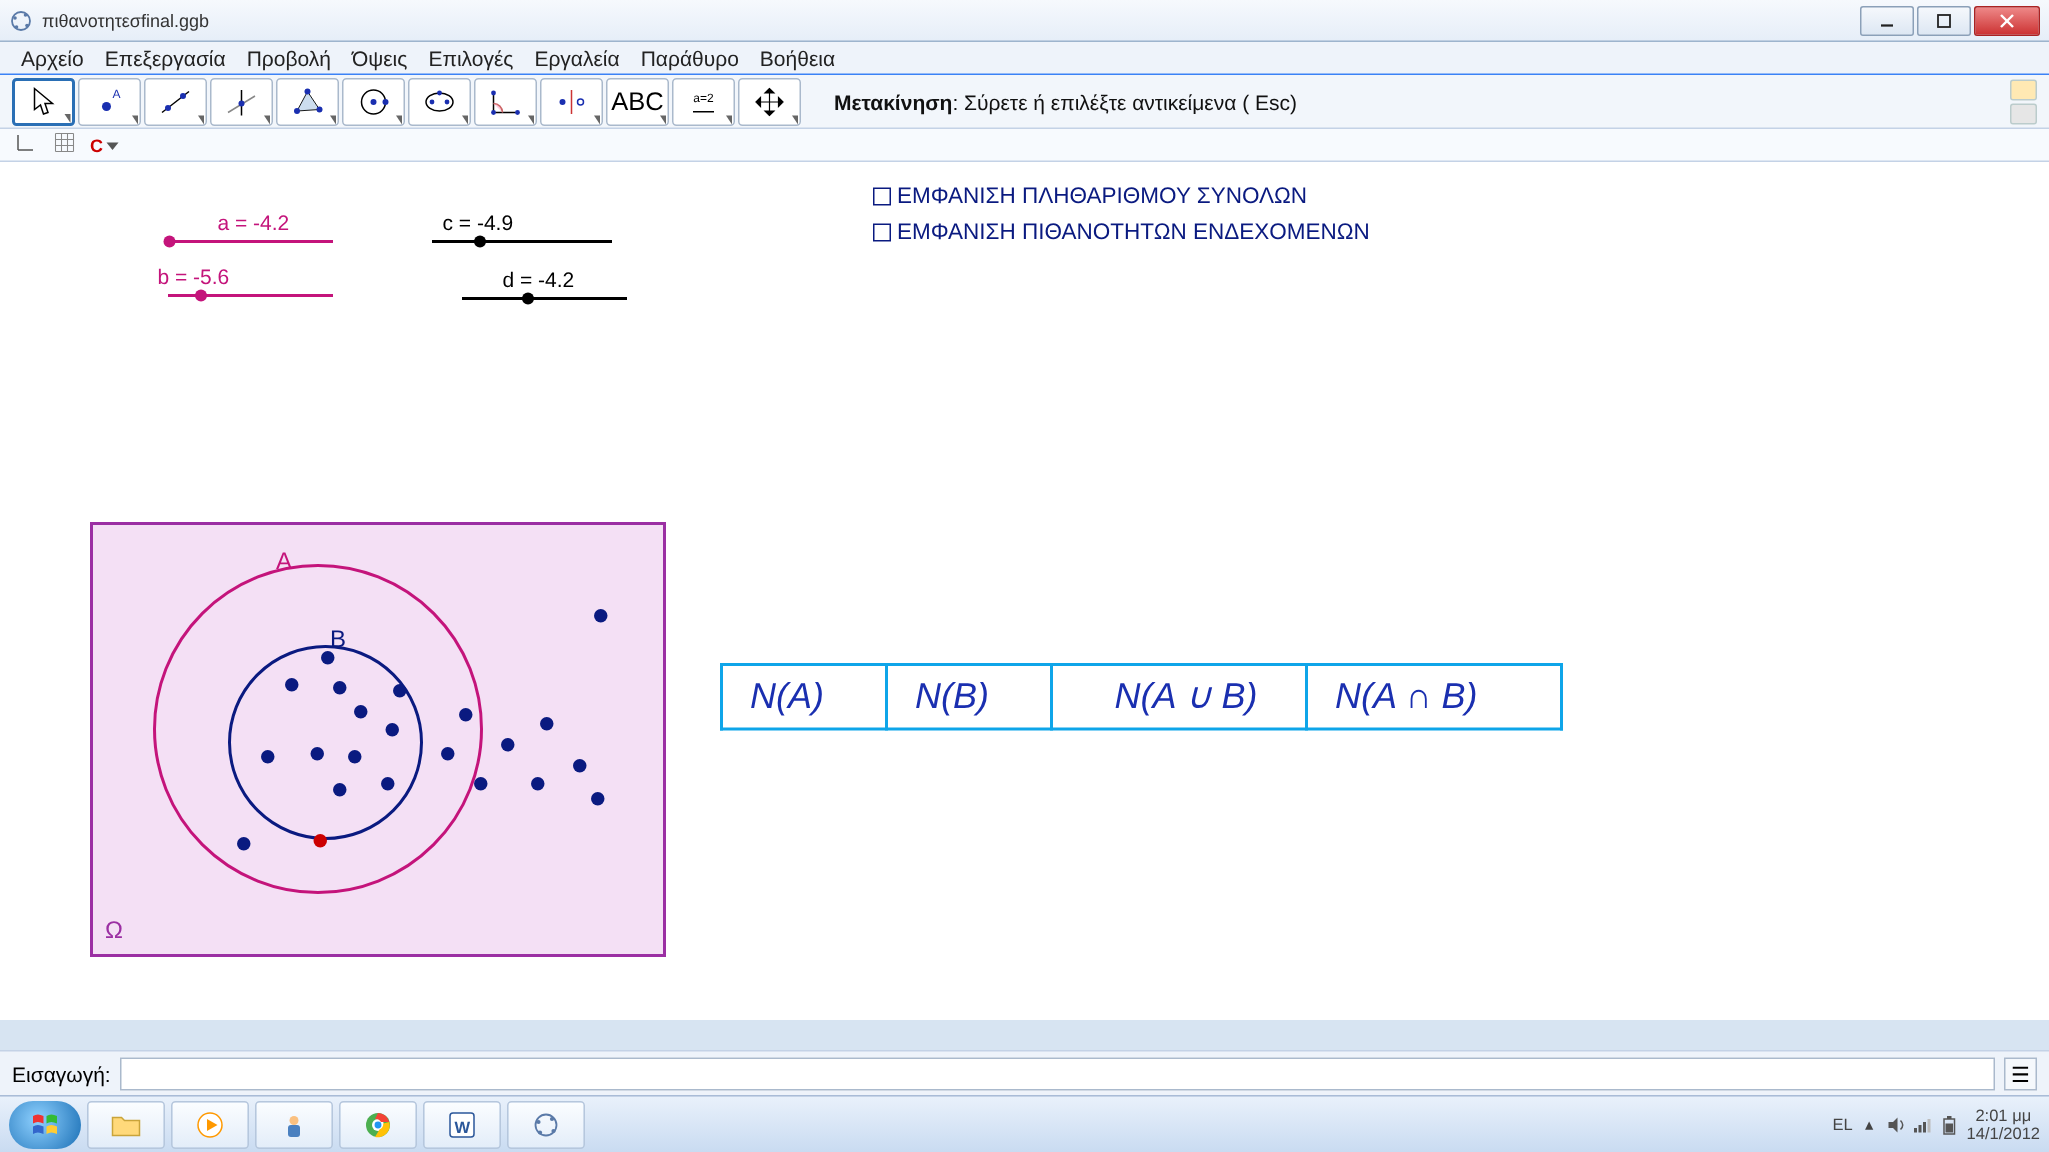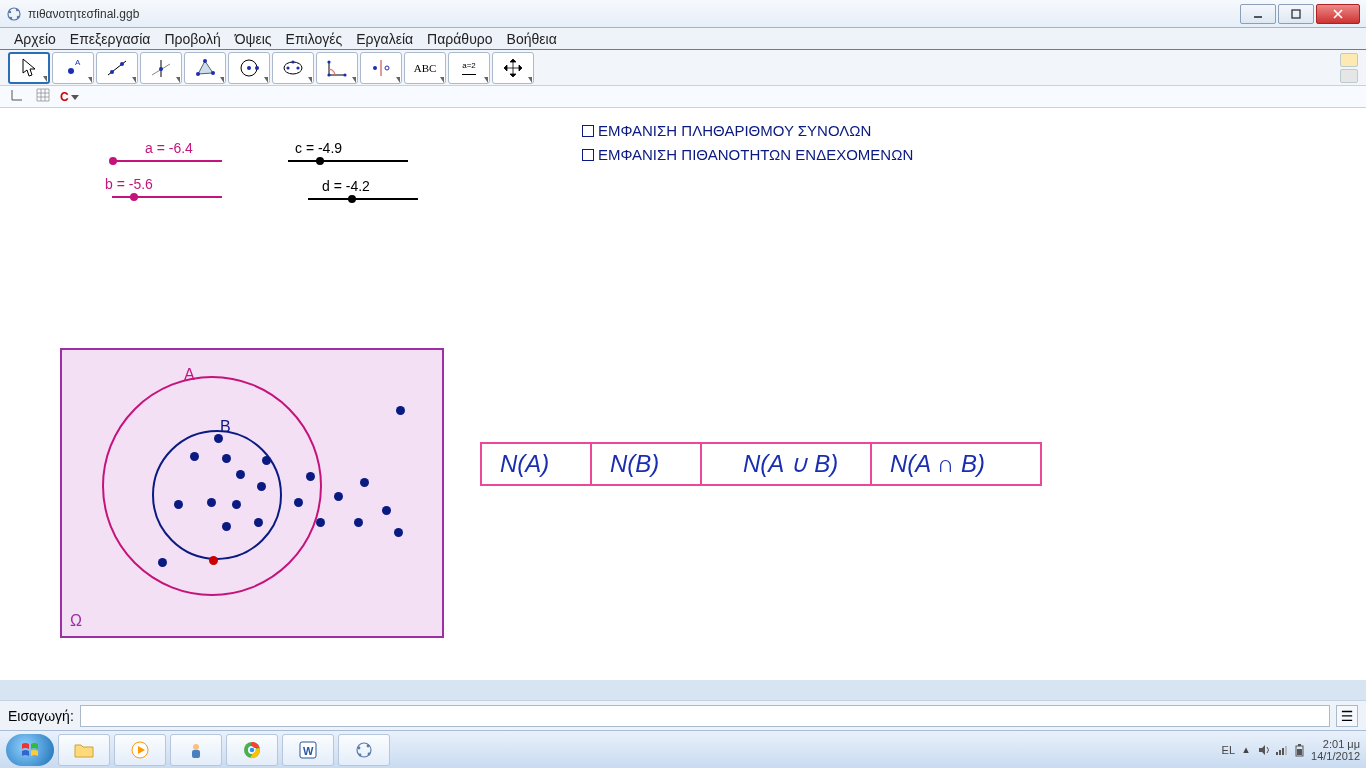"ABC" span { font-family: Liberation Serif, serif -> none; font-size: 11px -> 17px }
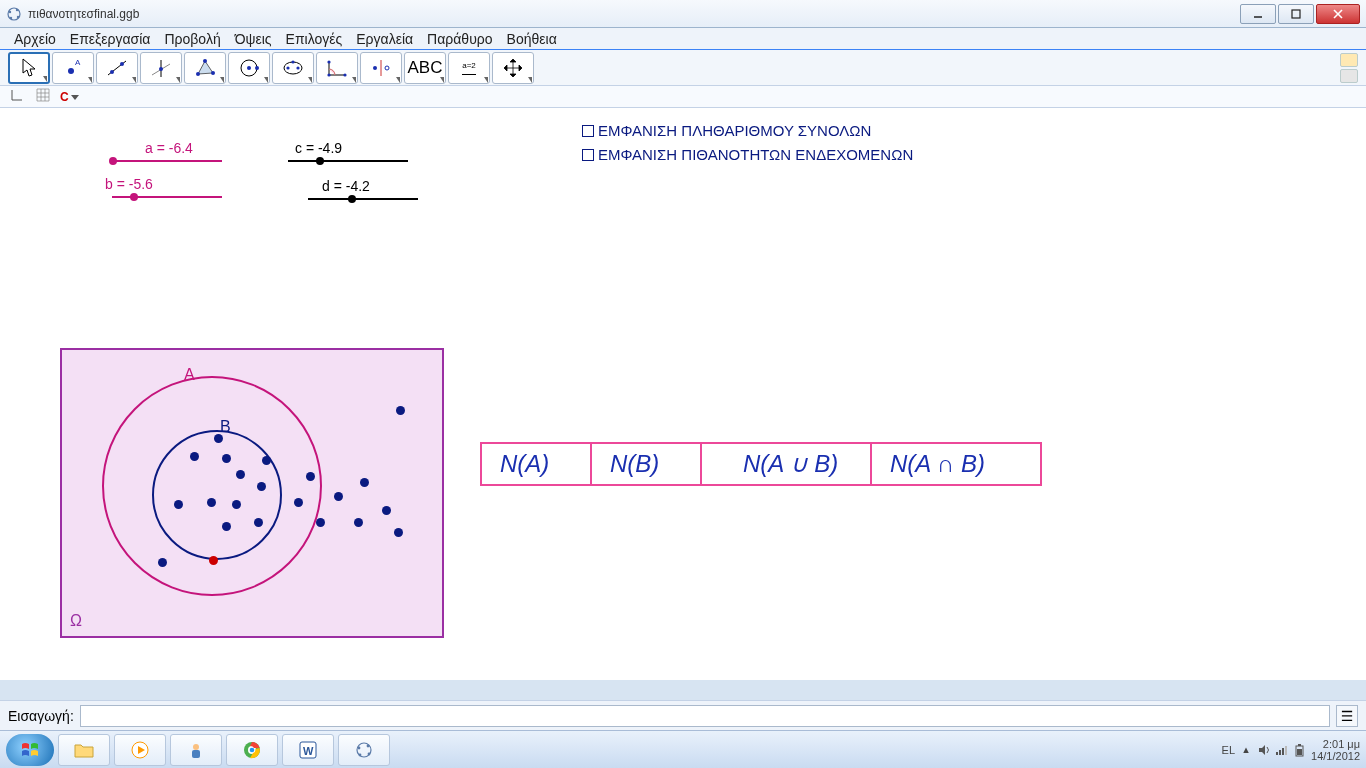"Μετακίνηση: Σύρετε ή επιλέξτε" div.toolhint { html: none -> <div> <b>Μετακίνηση</b><span>: Σύρετε ή επιλέξτε αντικείμενα ( Esc)</span> </div> }
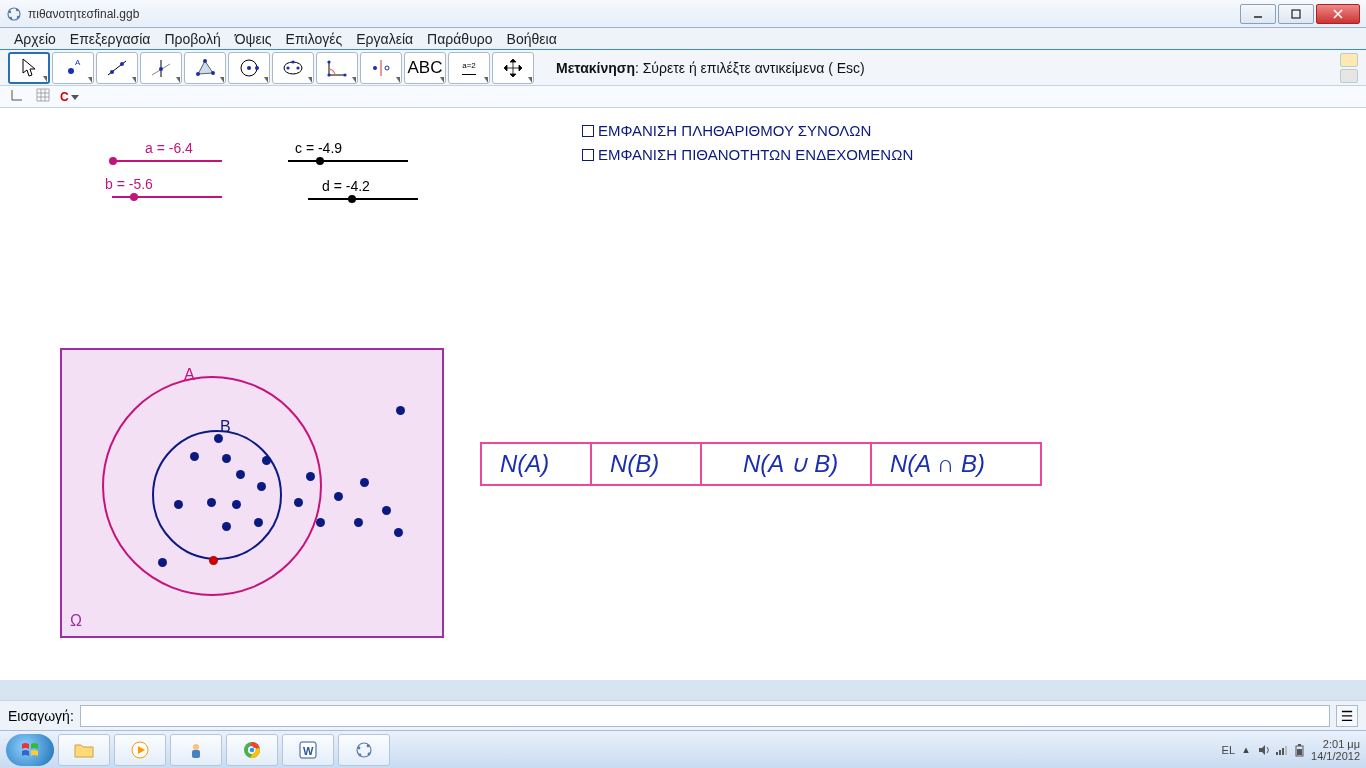"a = -6.4" div.slider-label { text: -6.4 -> -4.2 }
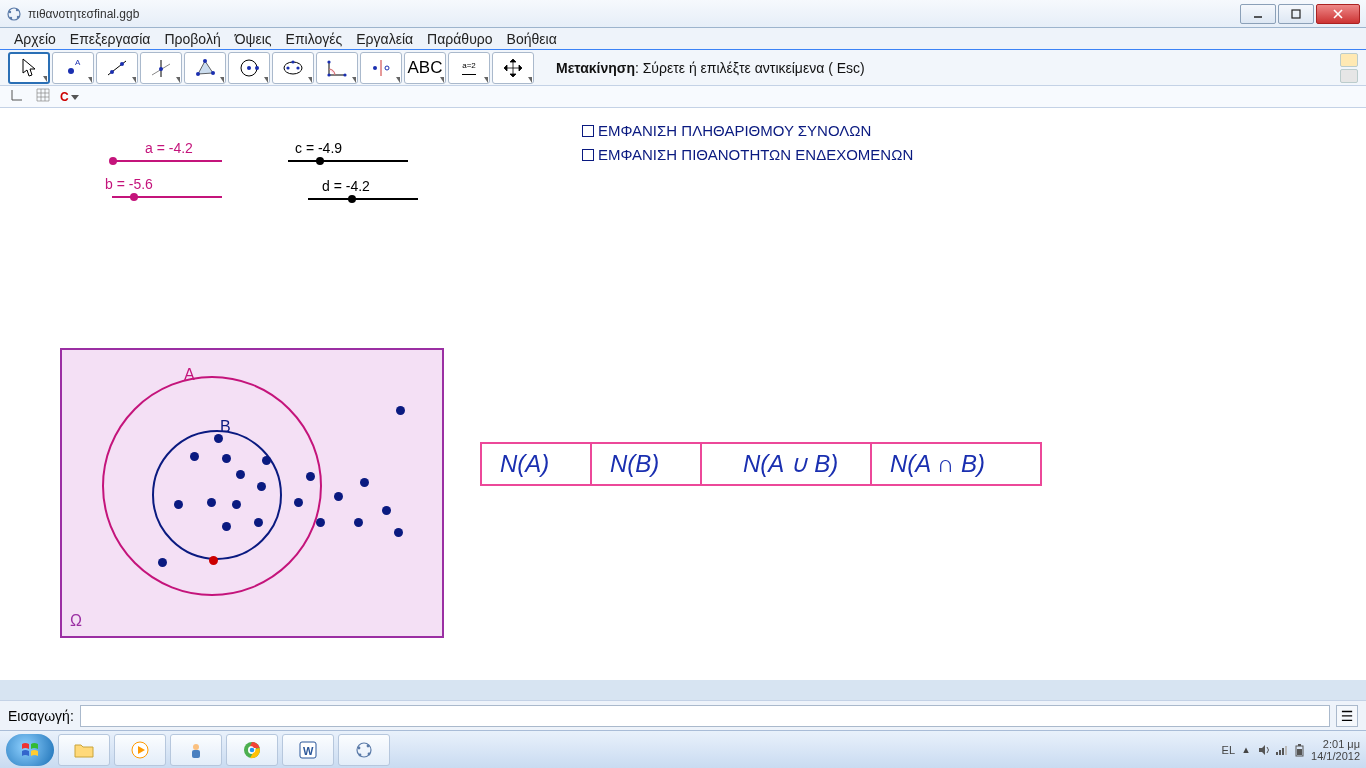"d = -4.2" div.slider-label { left: 322px -> 335px }
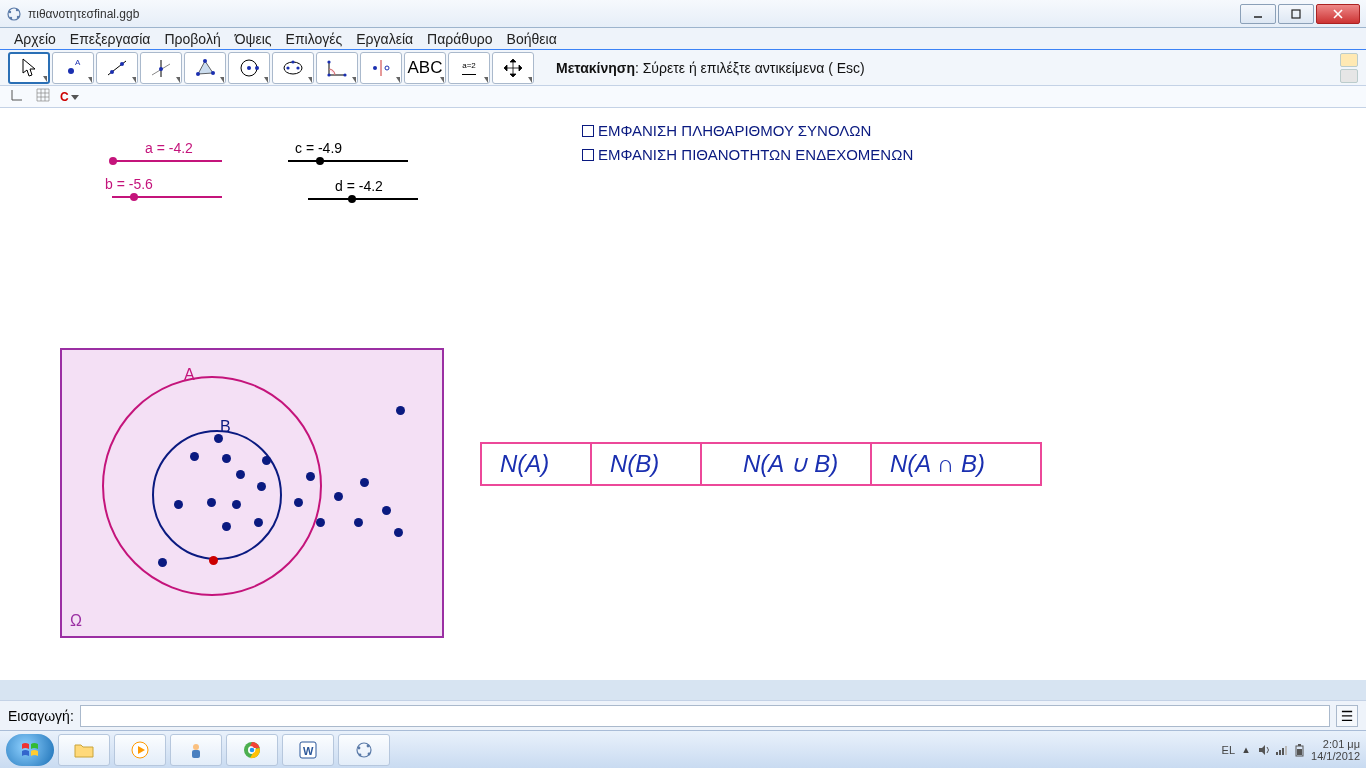"N(A)" .set-table td { border: 2px solid #ec4899 -> 2px solid #0ea5e9 }
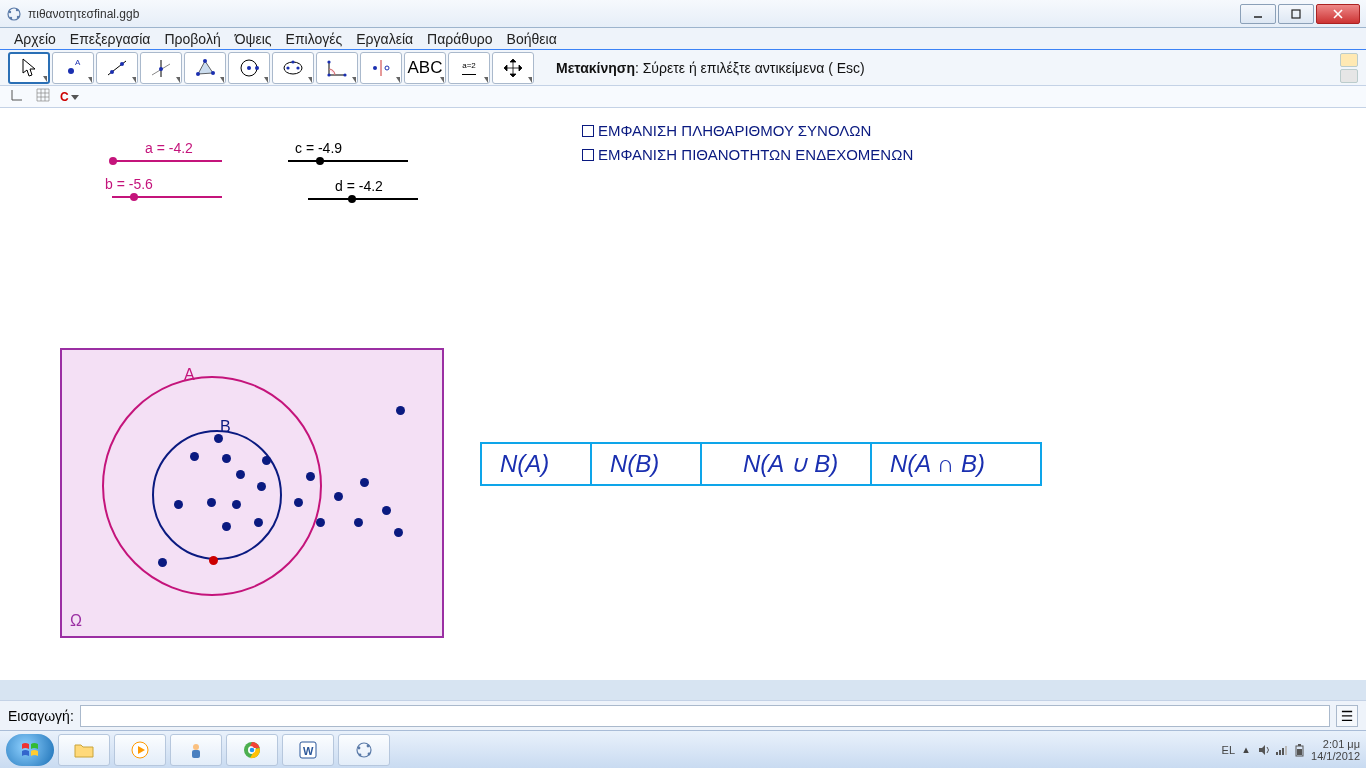"2:01 μμ" .tray .clock { text-align: right -> center }
